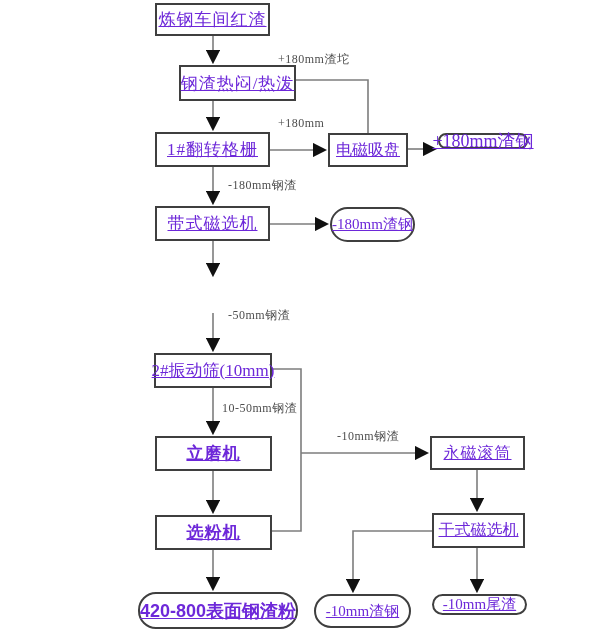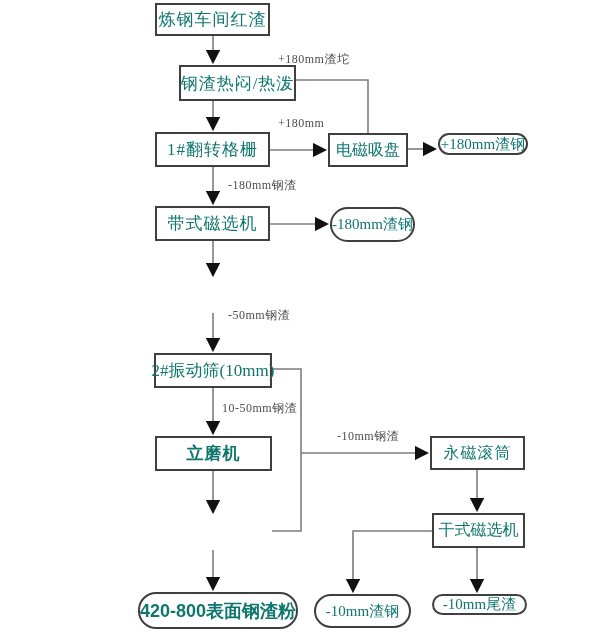"炼钢车间红渣" .node { color: #0f766e -> #6d28d9; text-decoration: none -> underline }
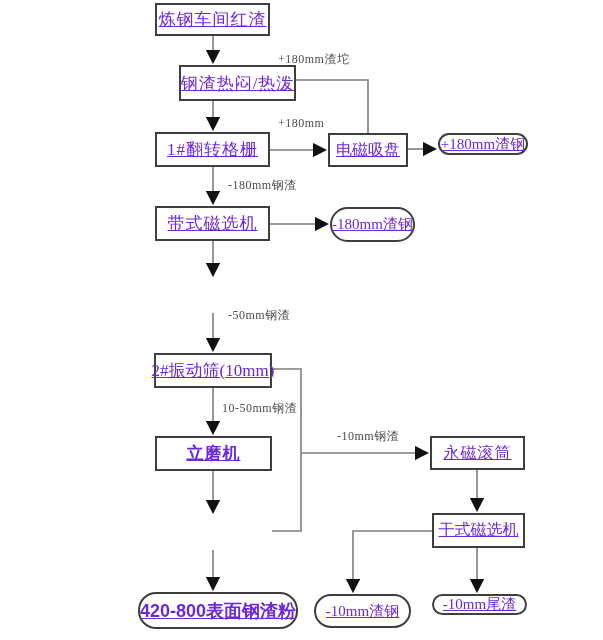"+180mm渣钢" #n-plus180 { font-size: 15px -> 18px; height: 22px -> 16px }
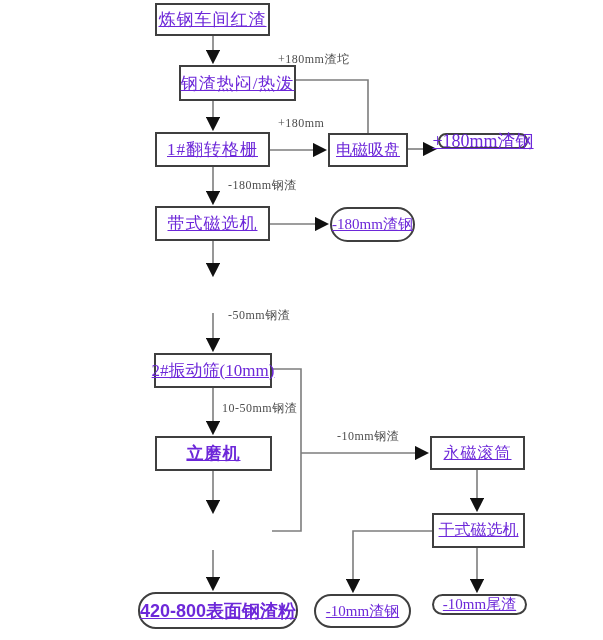"选粉机" div.node { html: none -> <div>选粉机</div> }
